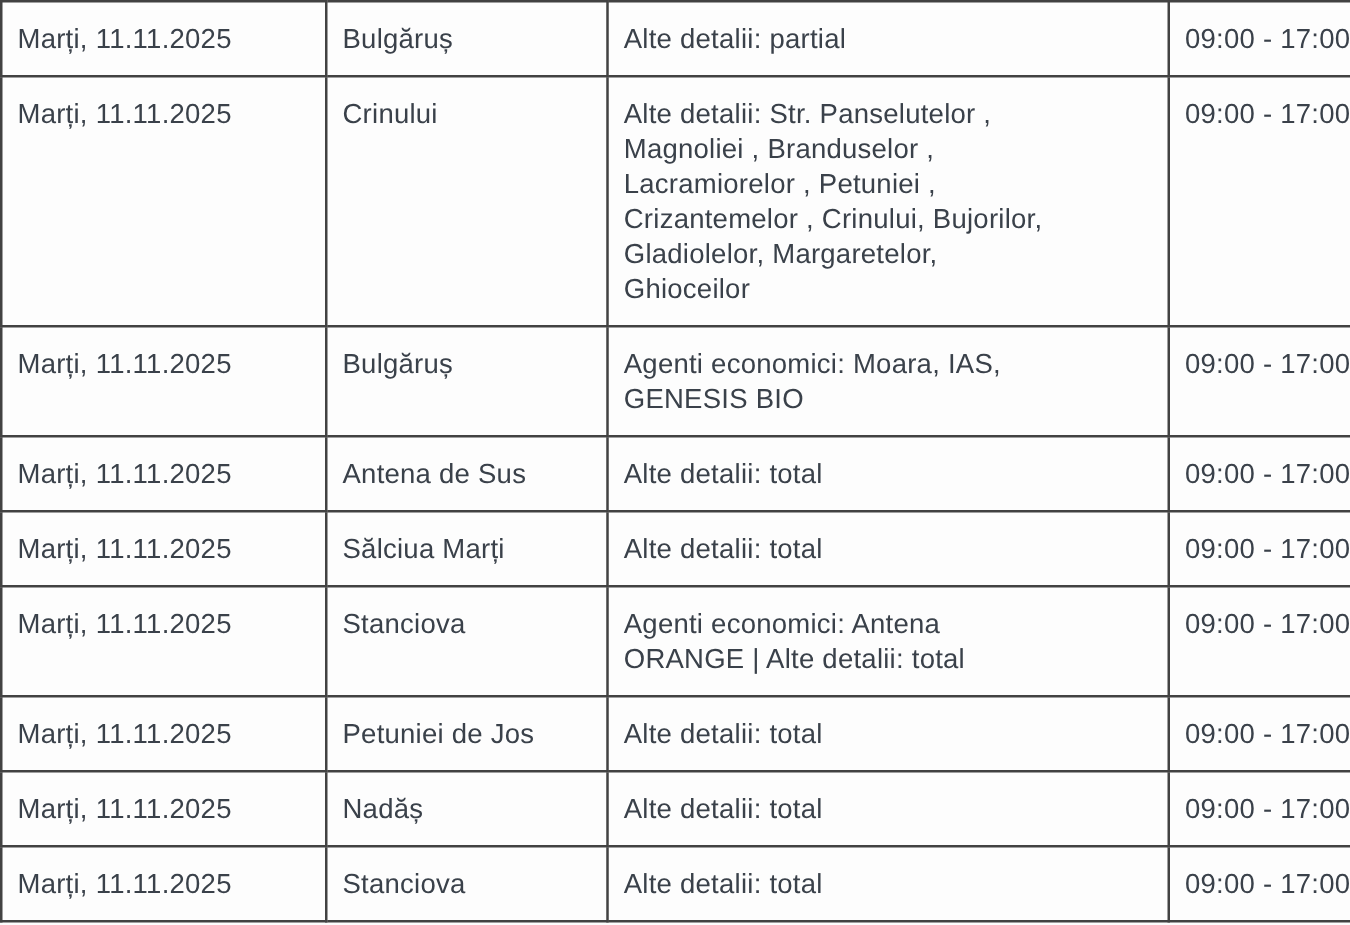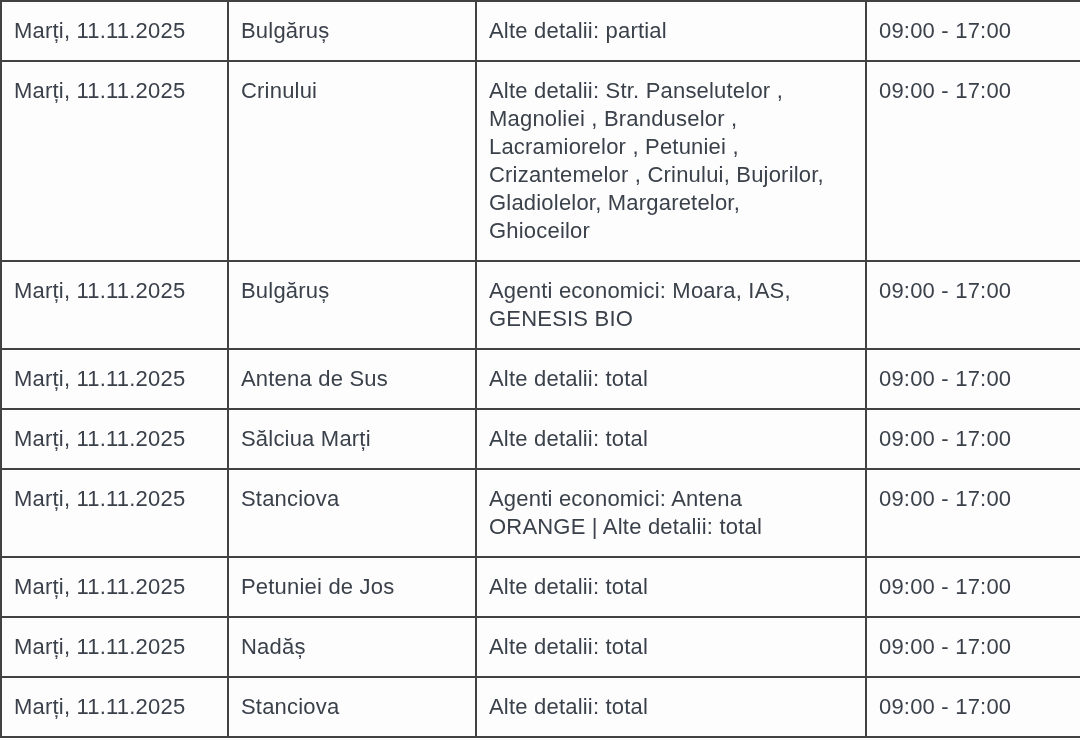"Marți, 11.11.2025" td.col-date { width: 227px -> 260px }
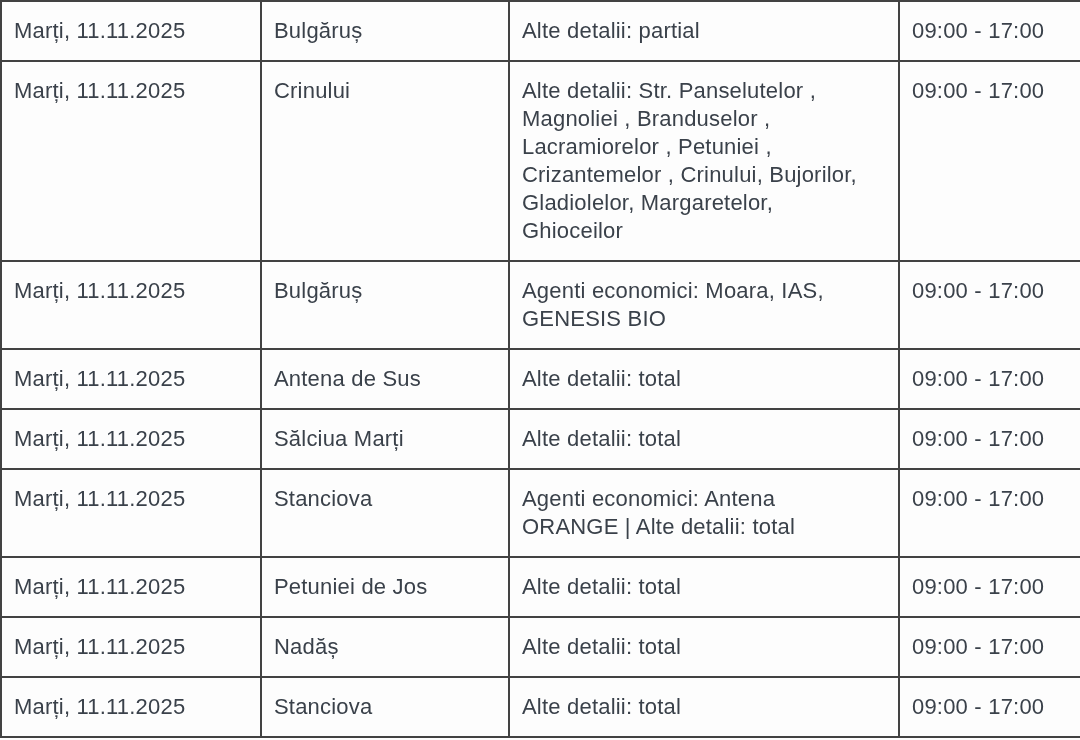"Bulgăruș" td.col-locality { width: 248px -> 225px }
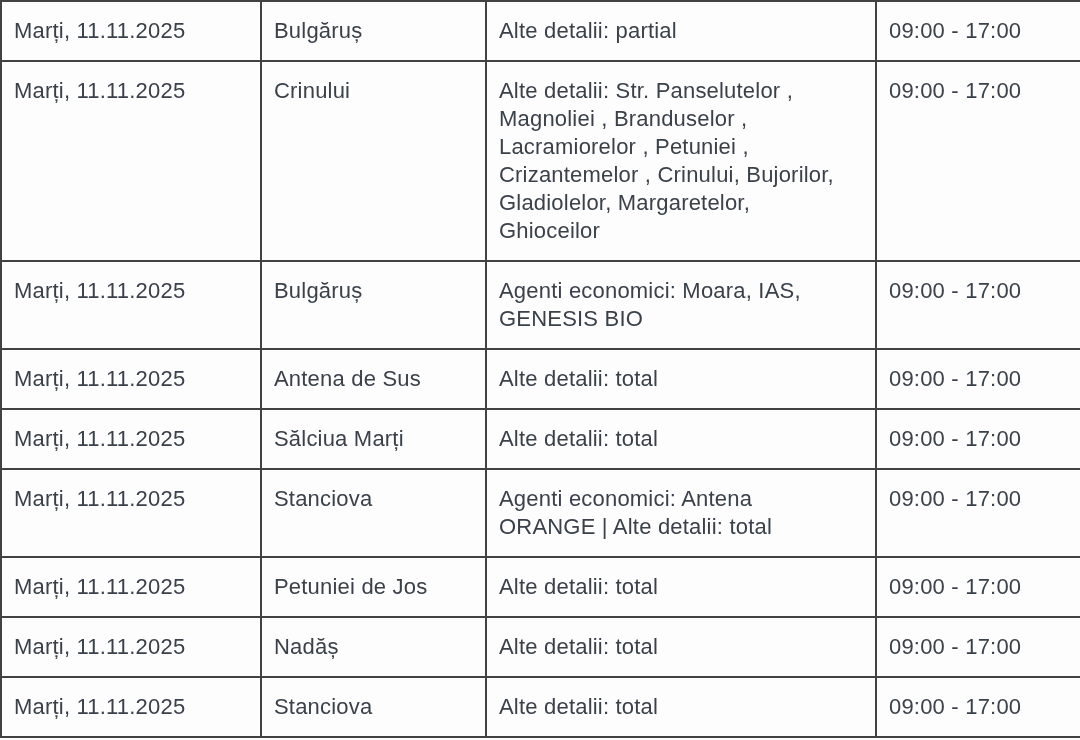"Alte detalii: partial" td.col-details { width: 390px -> 449px }
